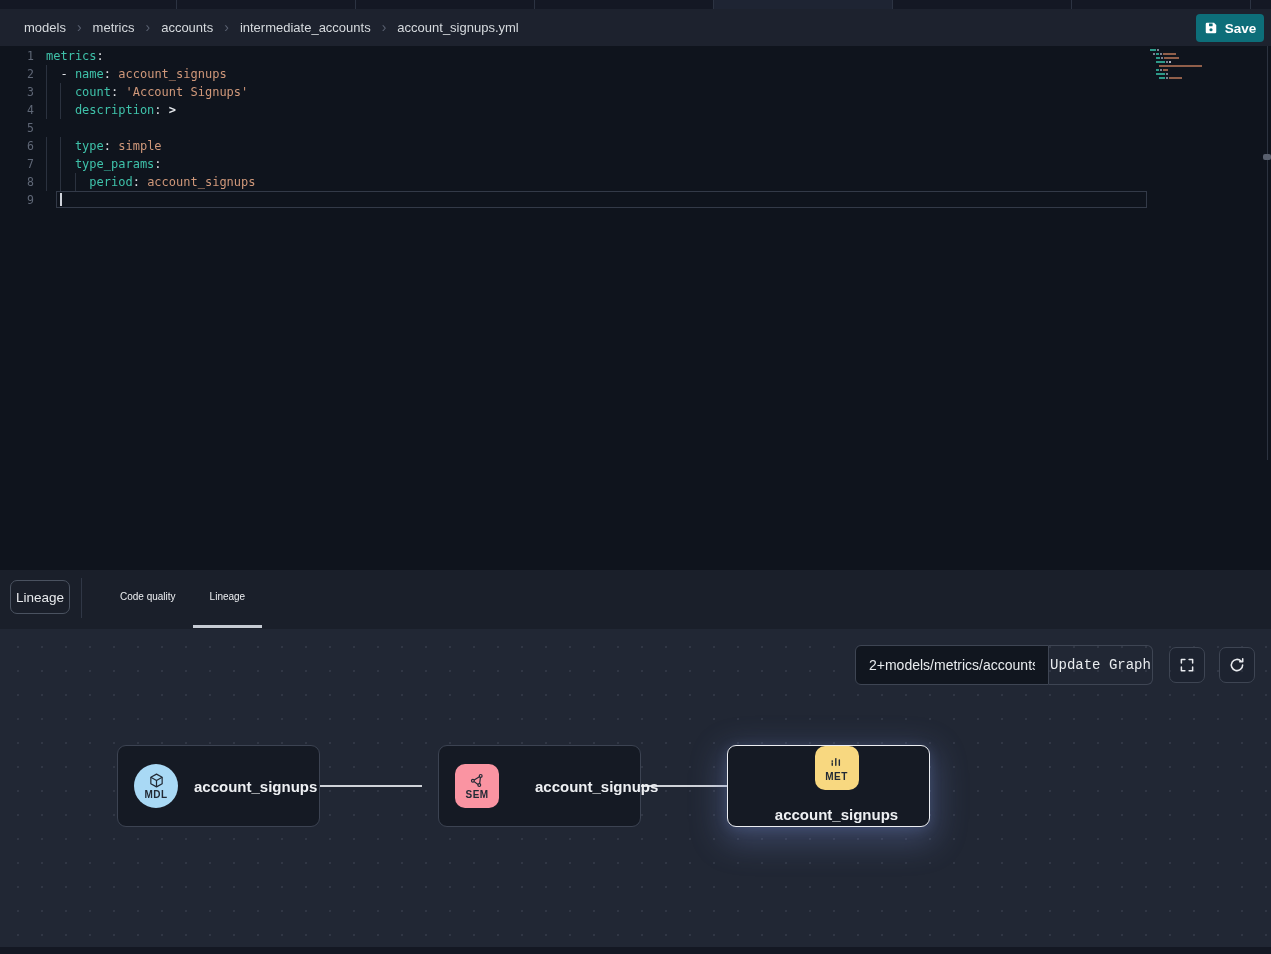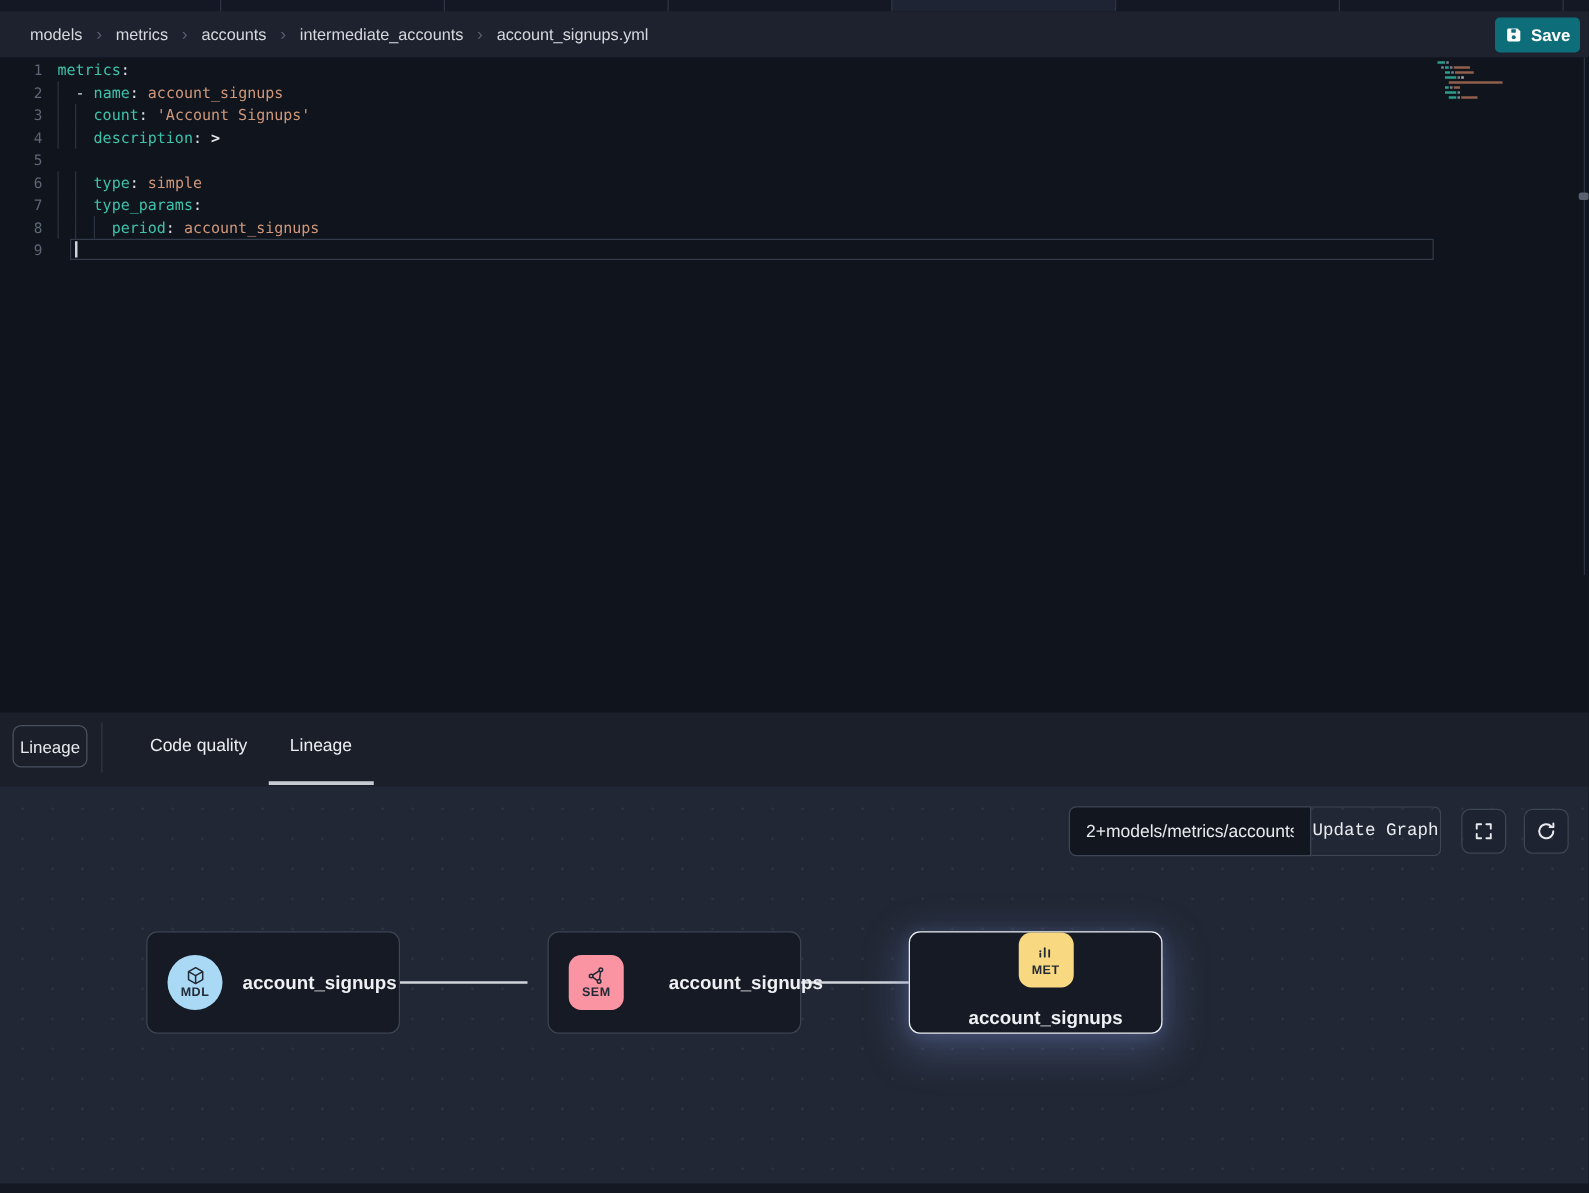"Code quality" .tab { font-size: 14px -> 10px }
